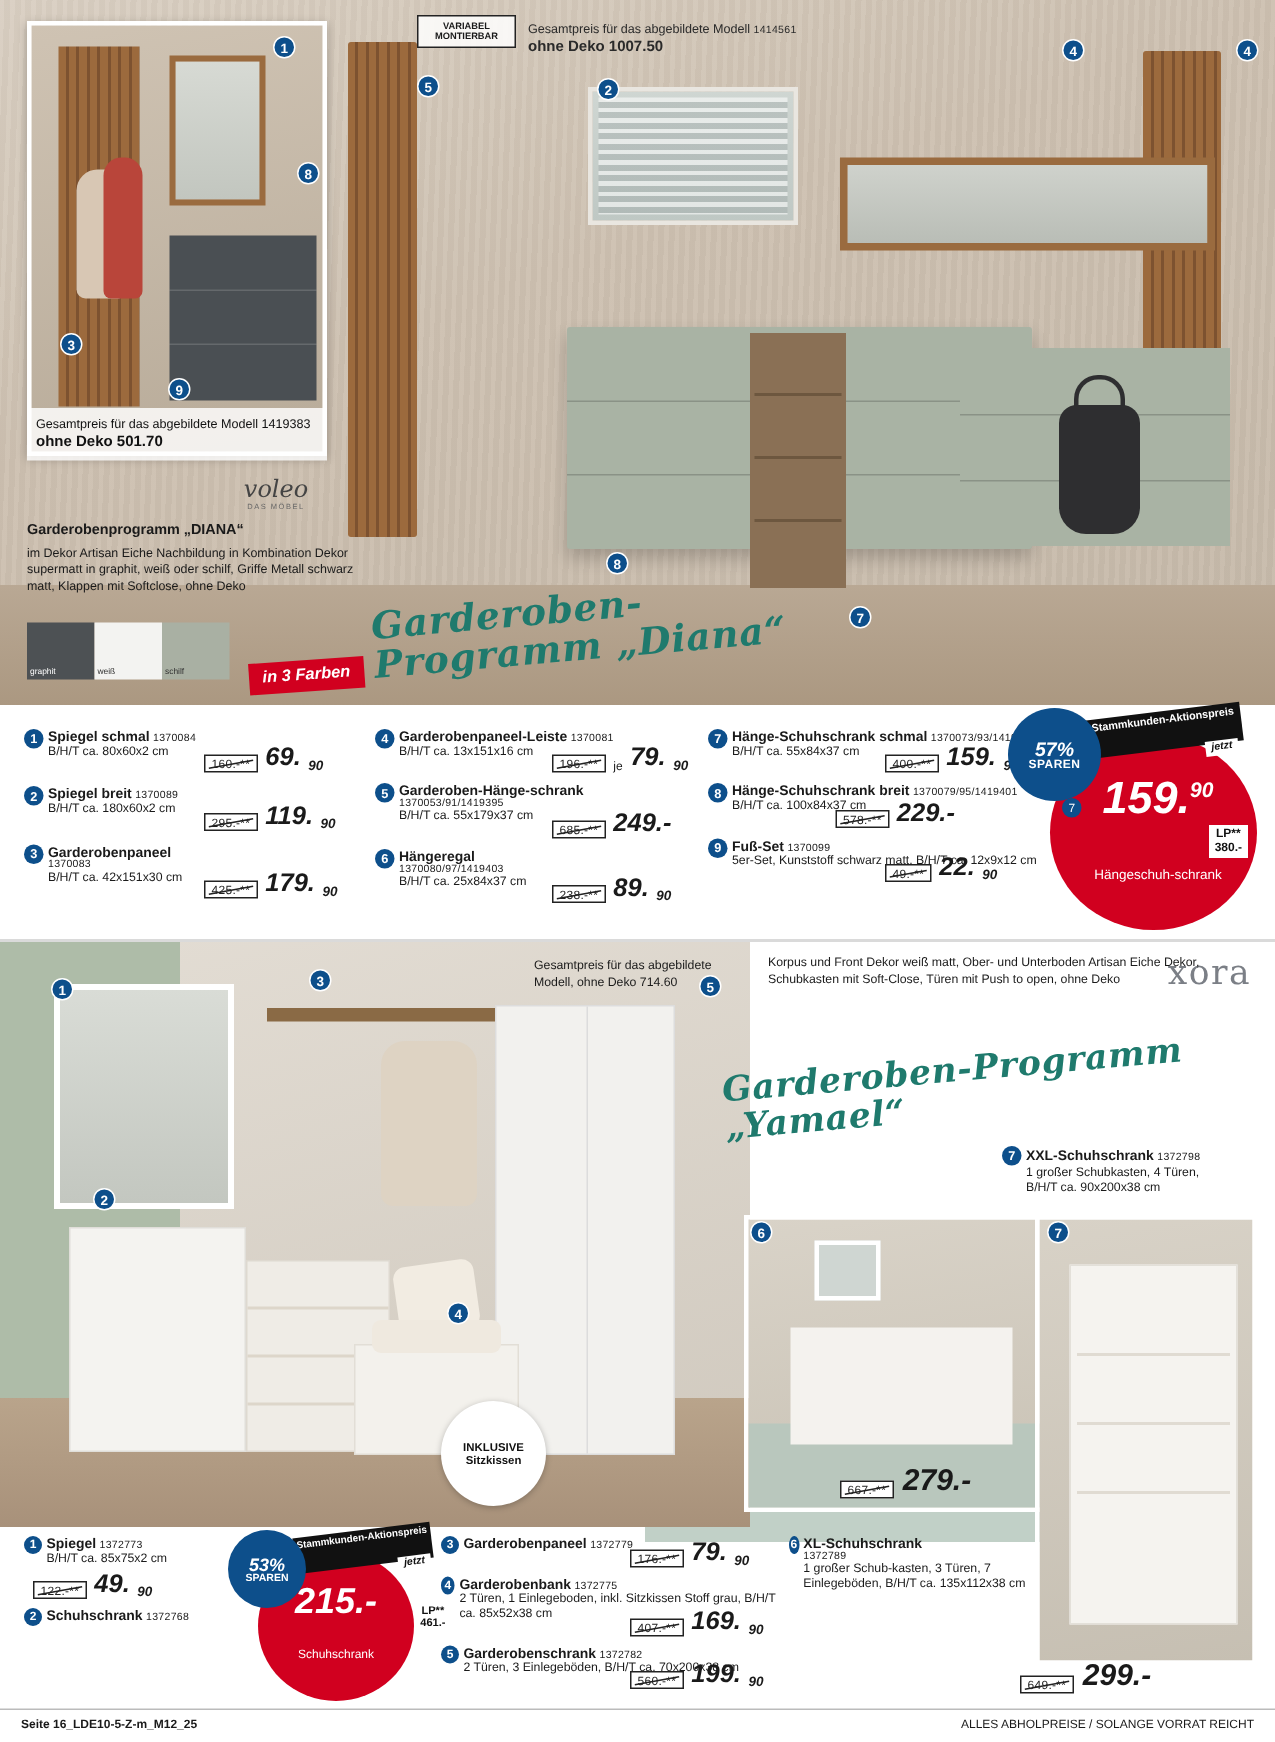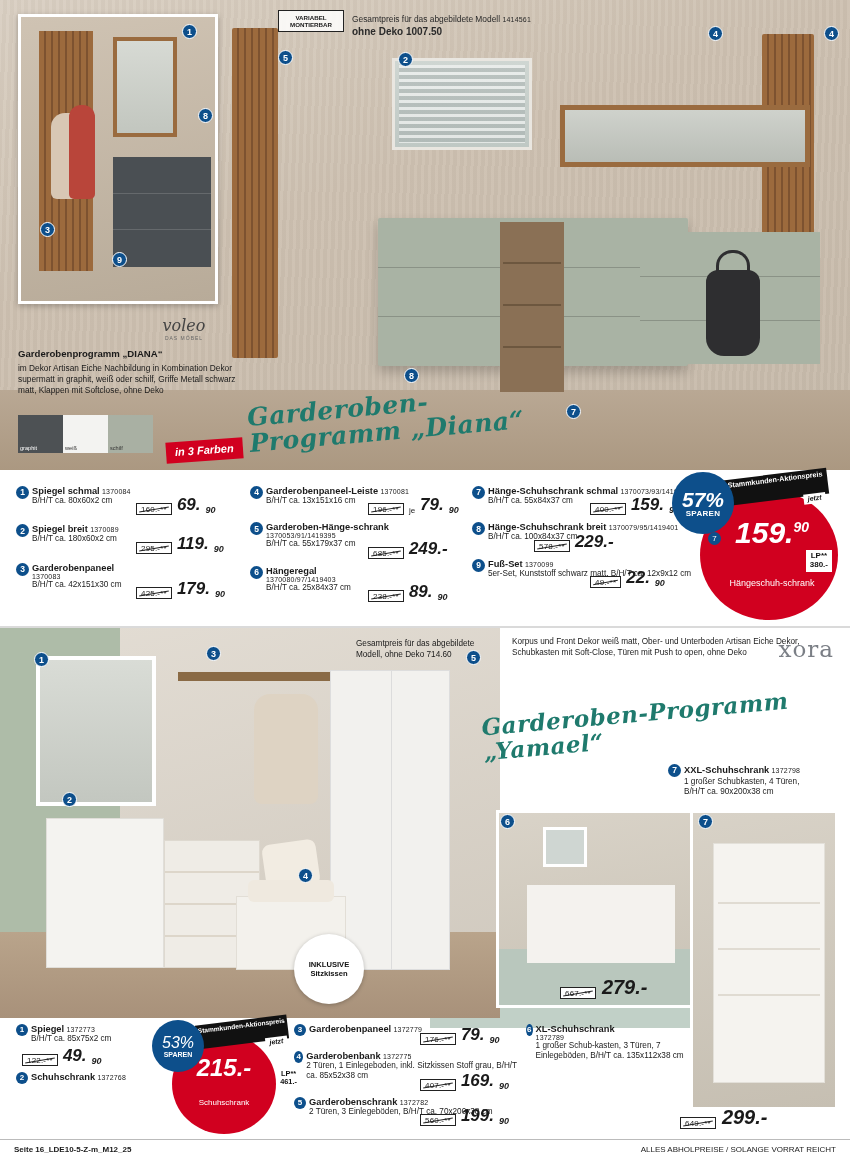"Gesamtpreis für das abgebildete Modell 1419383" div.caption-box { html: none -> <div> <span>Gesamtpreis für das abgebildete Modell 1419383</span><br> <b>ohne Deko 501.70</b> </div> }
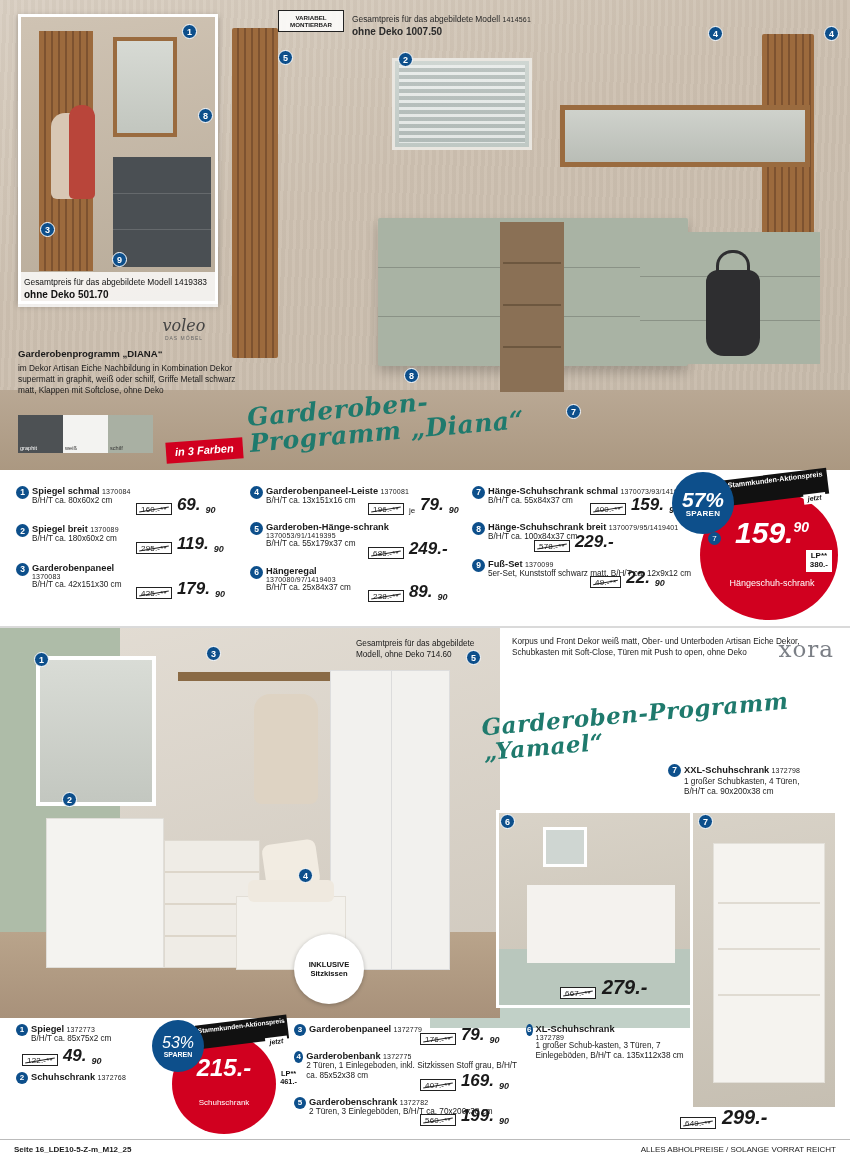"57%" .burst .circ-blue .p { font-size: 21px -> 13px }
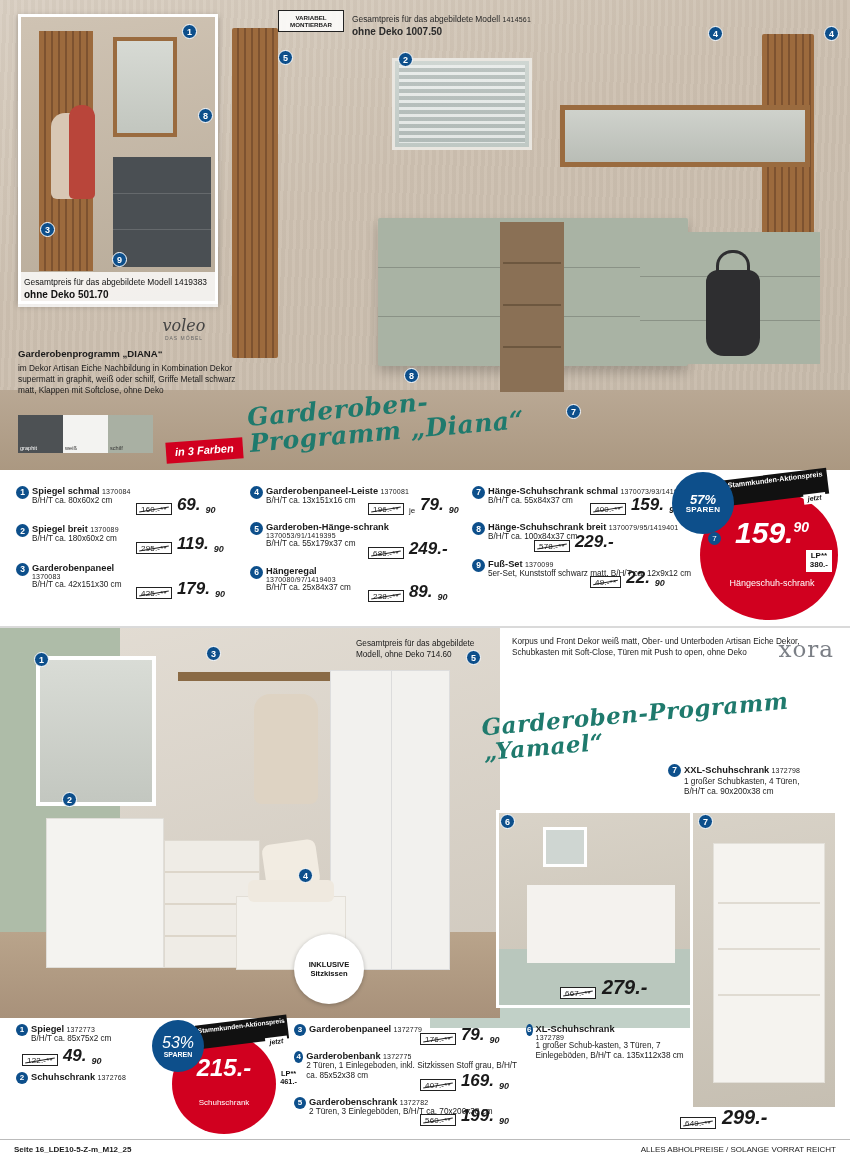"578.-**" div.priceline { margin-left: 62px -> 85px }
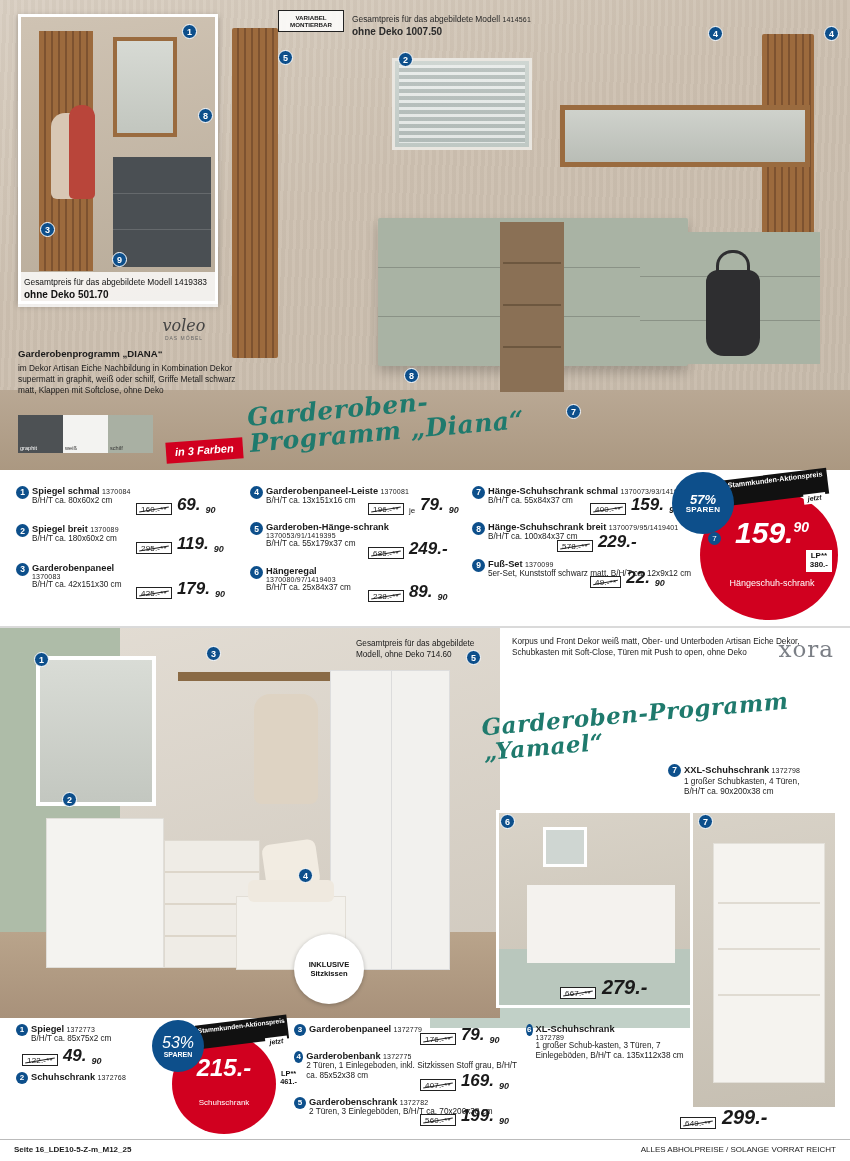"53%" .burst2 .circ-blue .p { font-size: 16px -> 12px; font-weight: normal -> bold }
